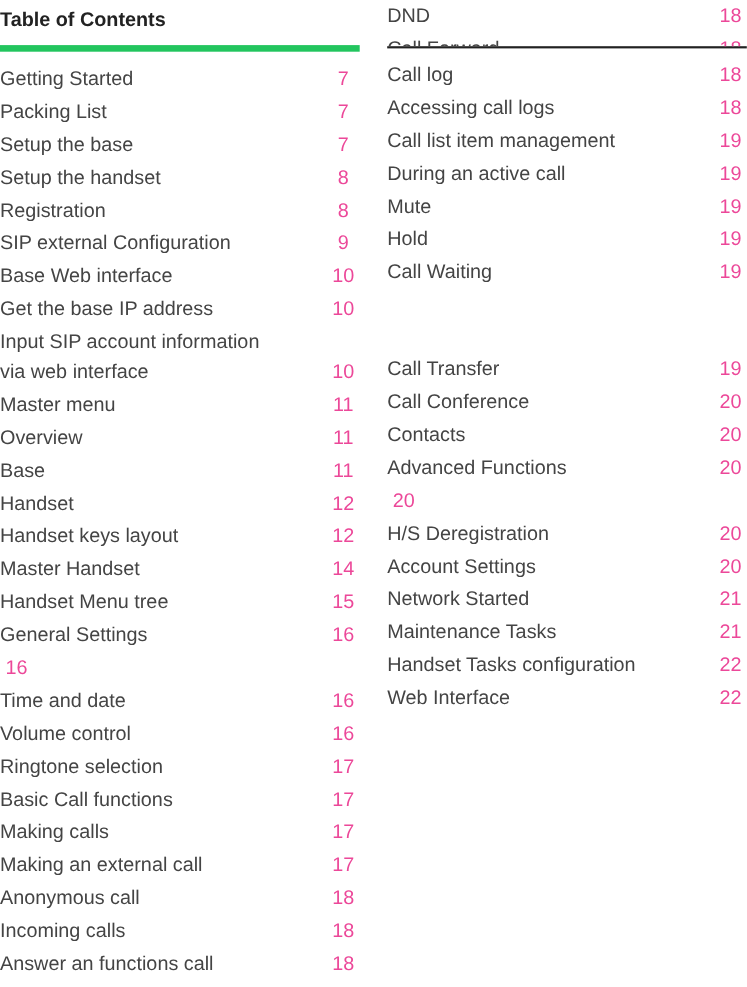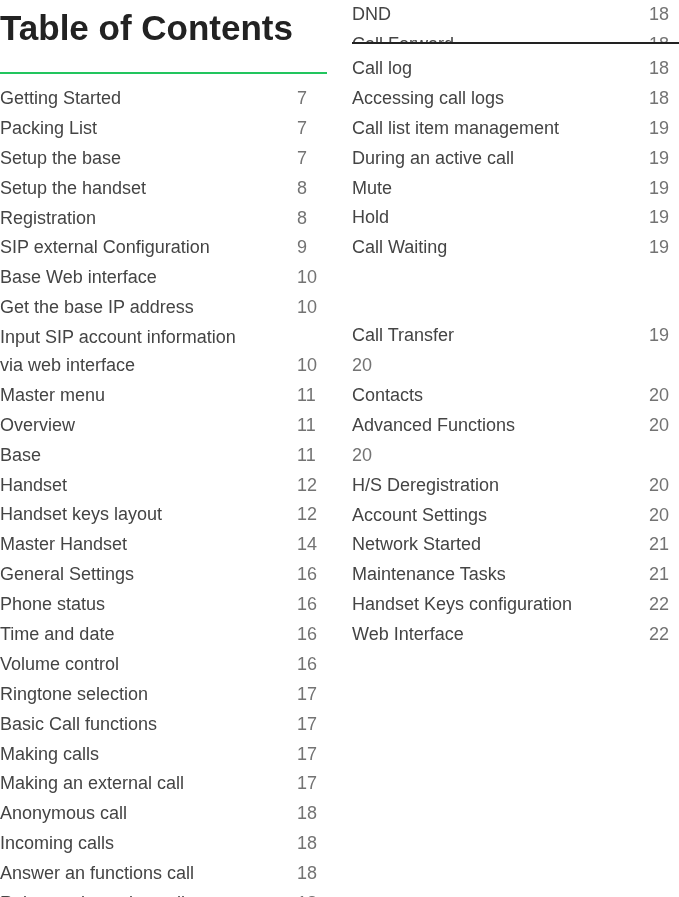"Table of Contents" .title { border-bottom: 2px solid #22c55e -> 6px solid #22c55e; font-size: 35px -> 18px; padding: 8px 0 24px 0 -> 8px 0 12px 0 }
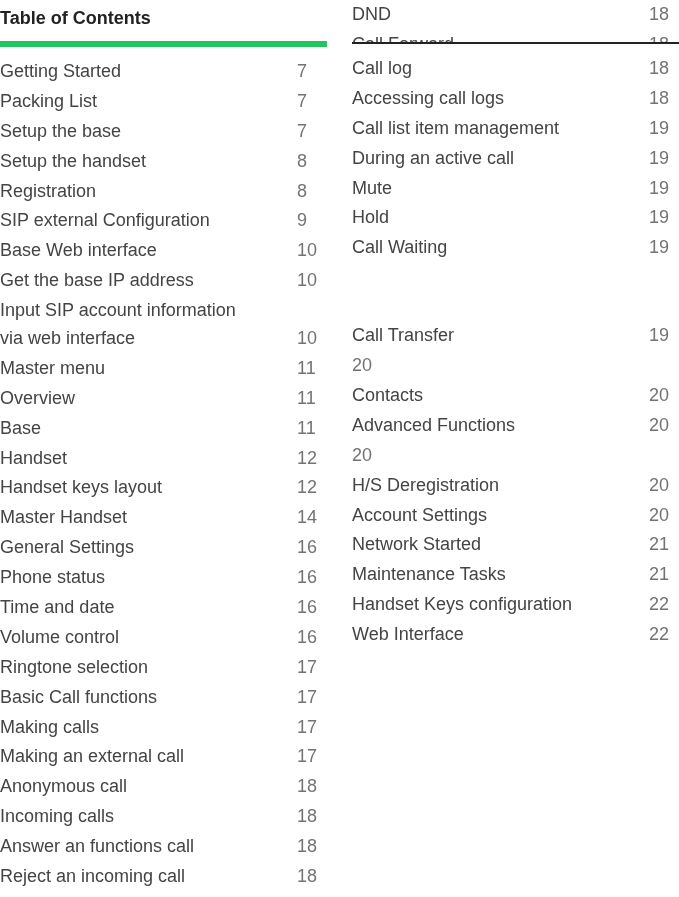"18" .entry .pg { color: #737373 -> #ec4899; text-align: left -> center }
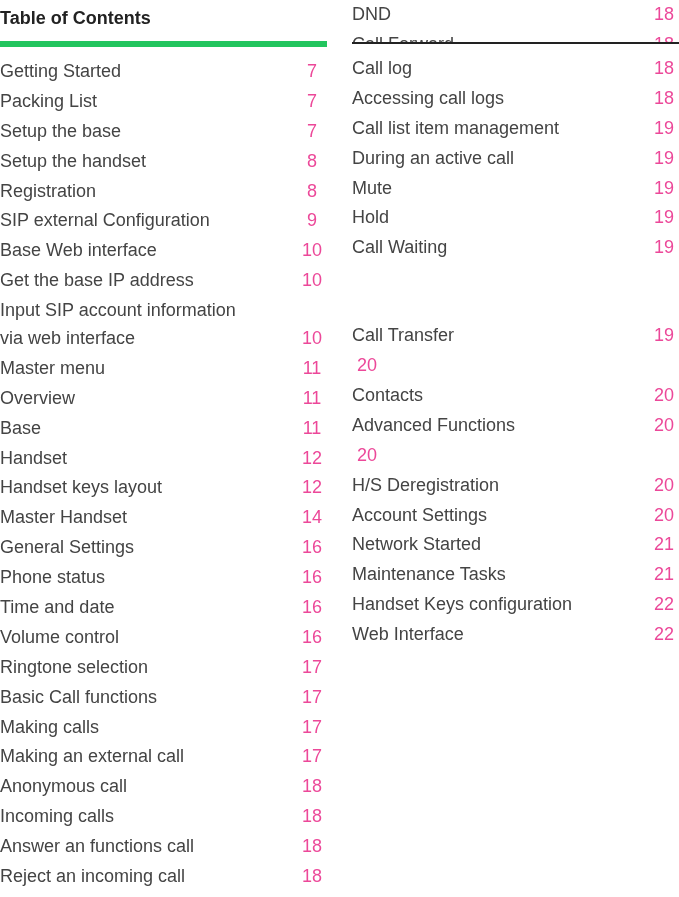"Call Conference" span.label { html: none -> <span>Call Conference</span> }
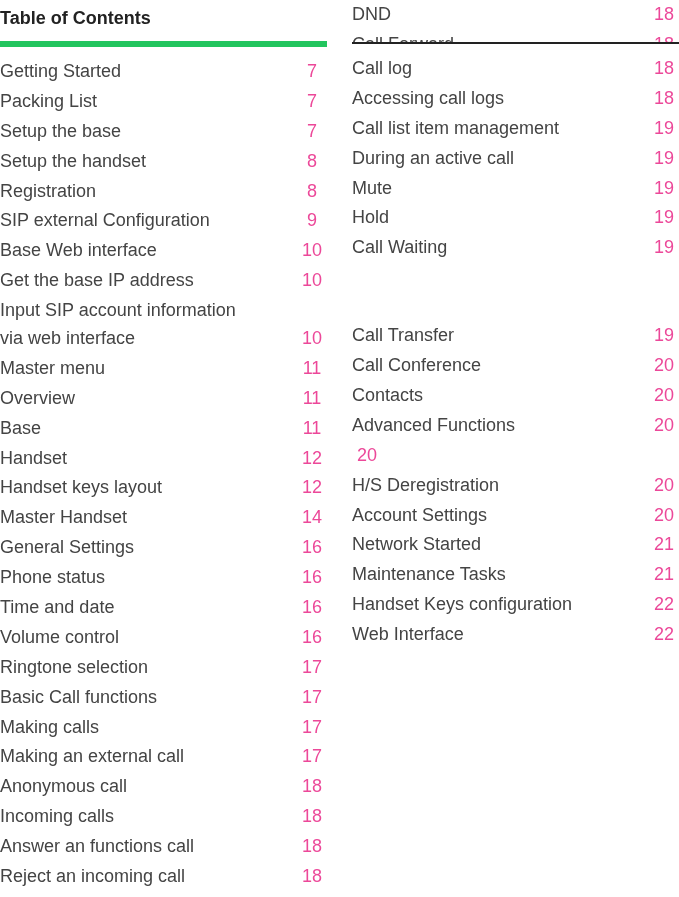"Handset Menu tree" div.entry { html: none -> <div> <span>Handset Menu tree</span> <span>15</span> </div> }
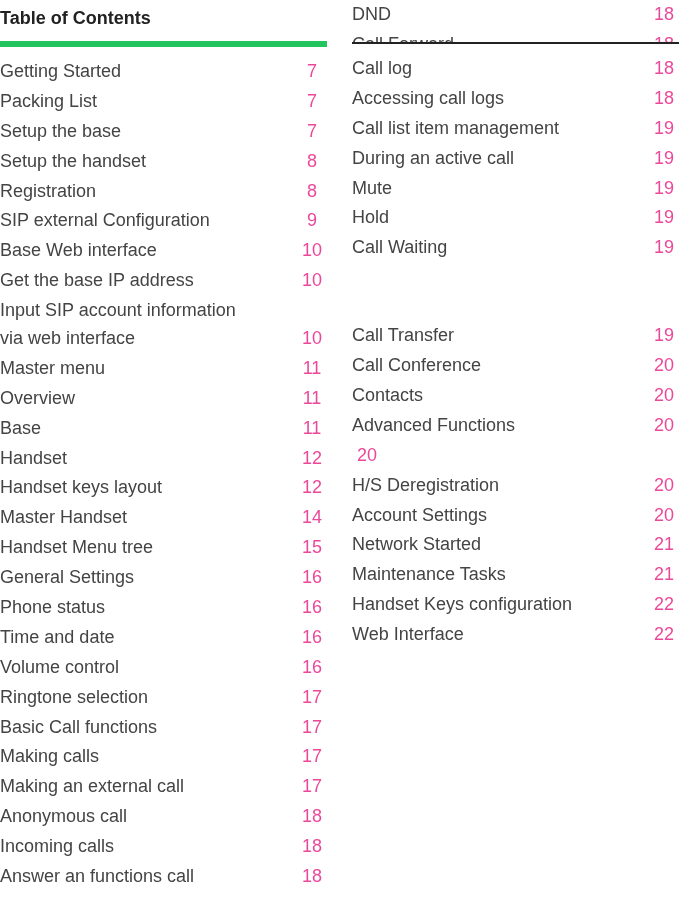"Phone status" span.label { html: <span>Phone status</span> -> none }
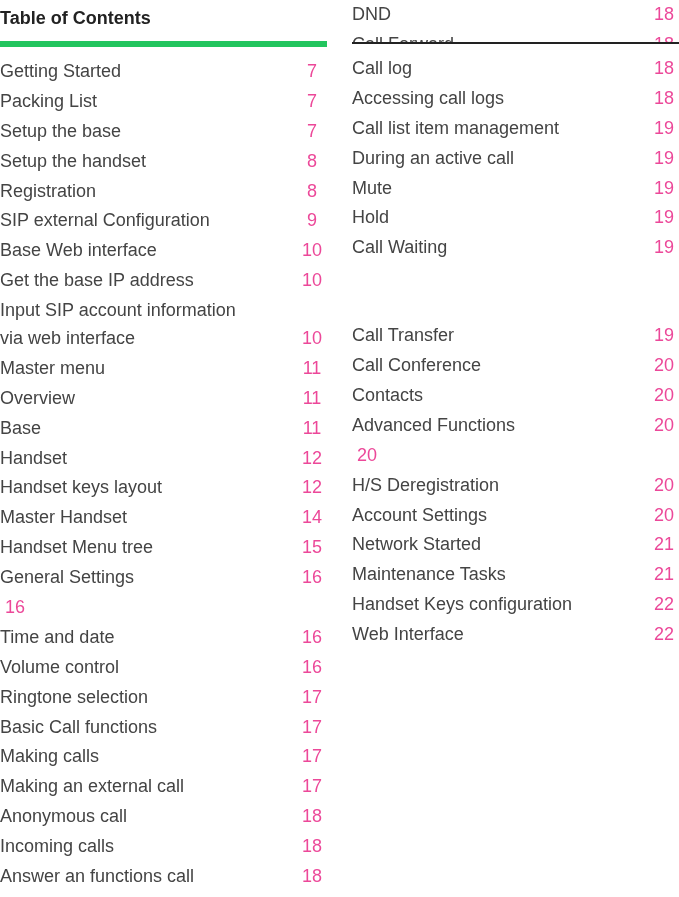"Handset Keys configuration" span.label { text: Keys -> Tasks }
